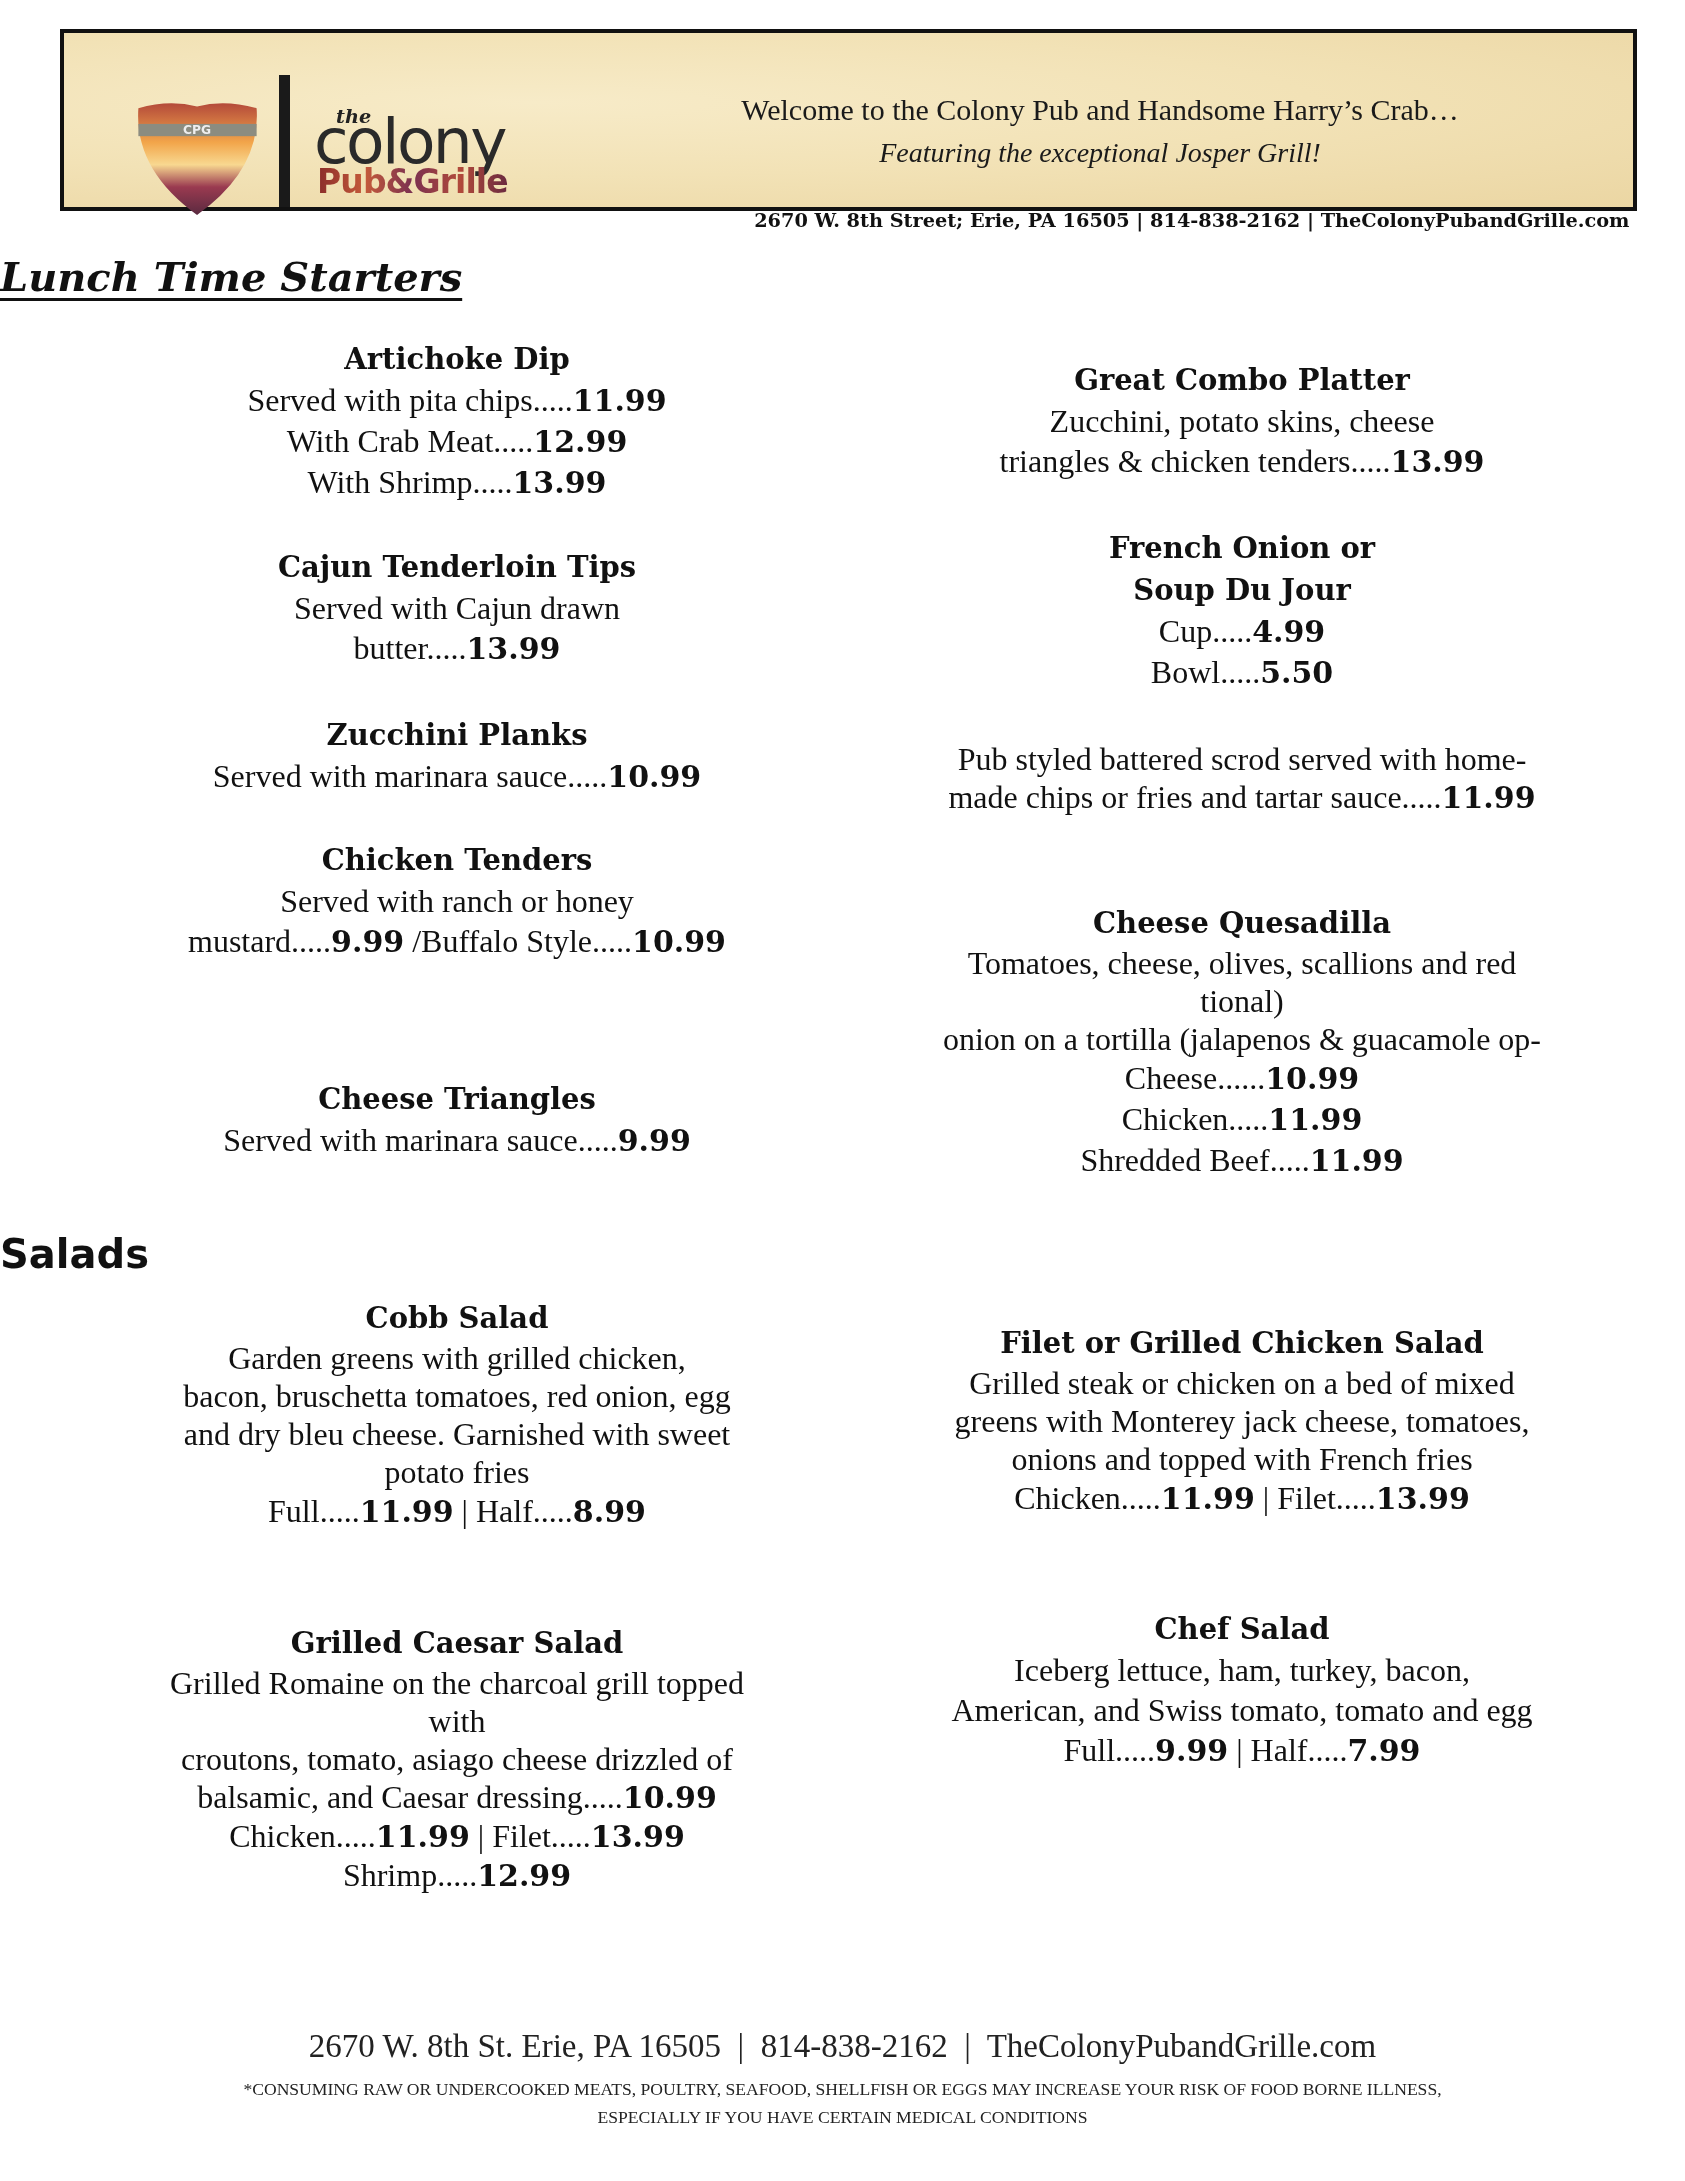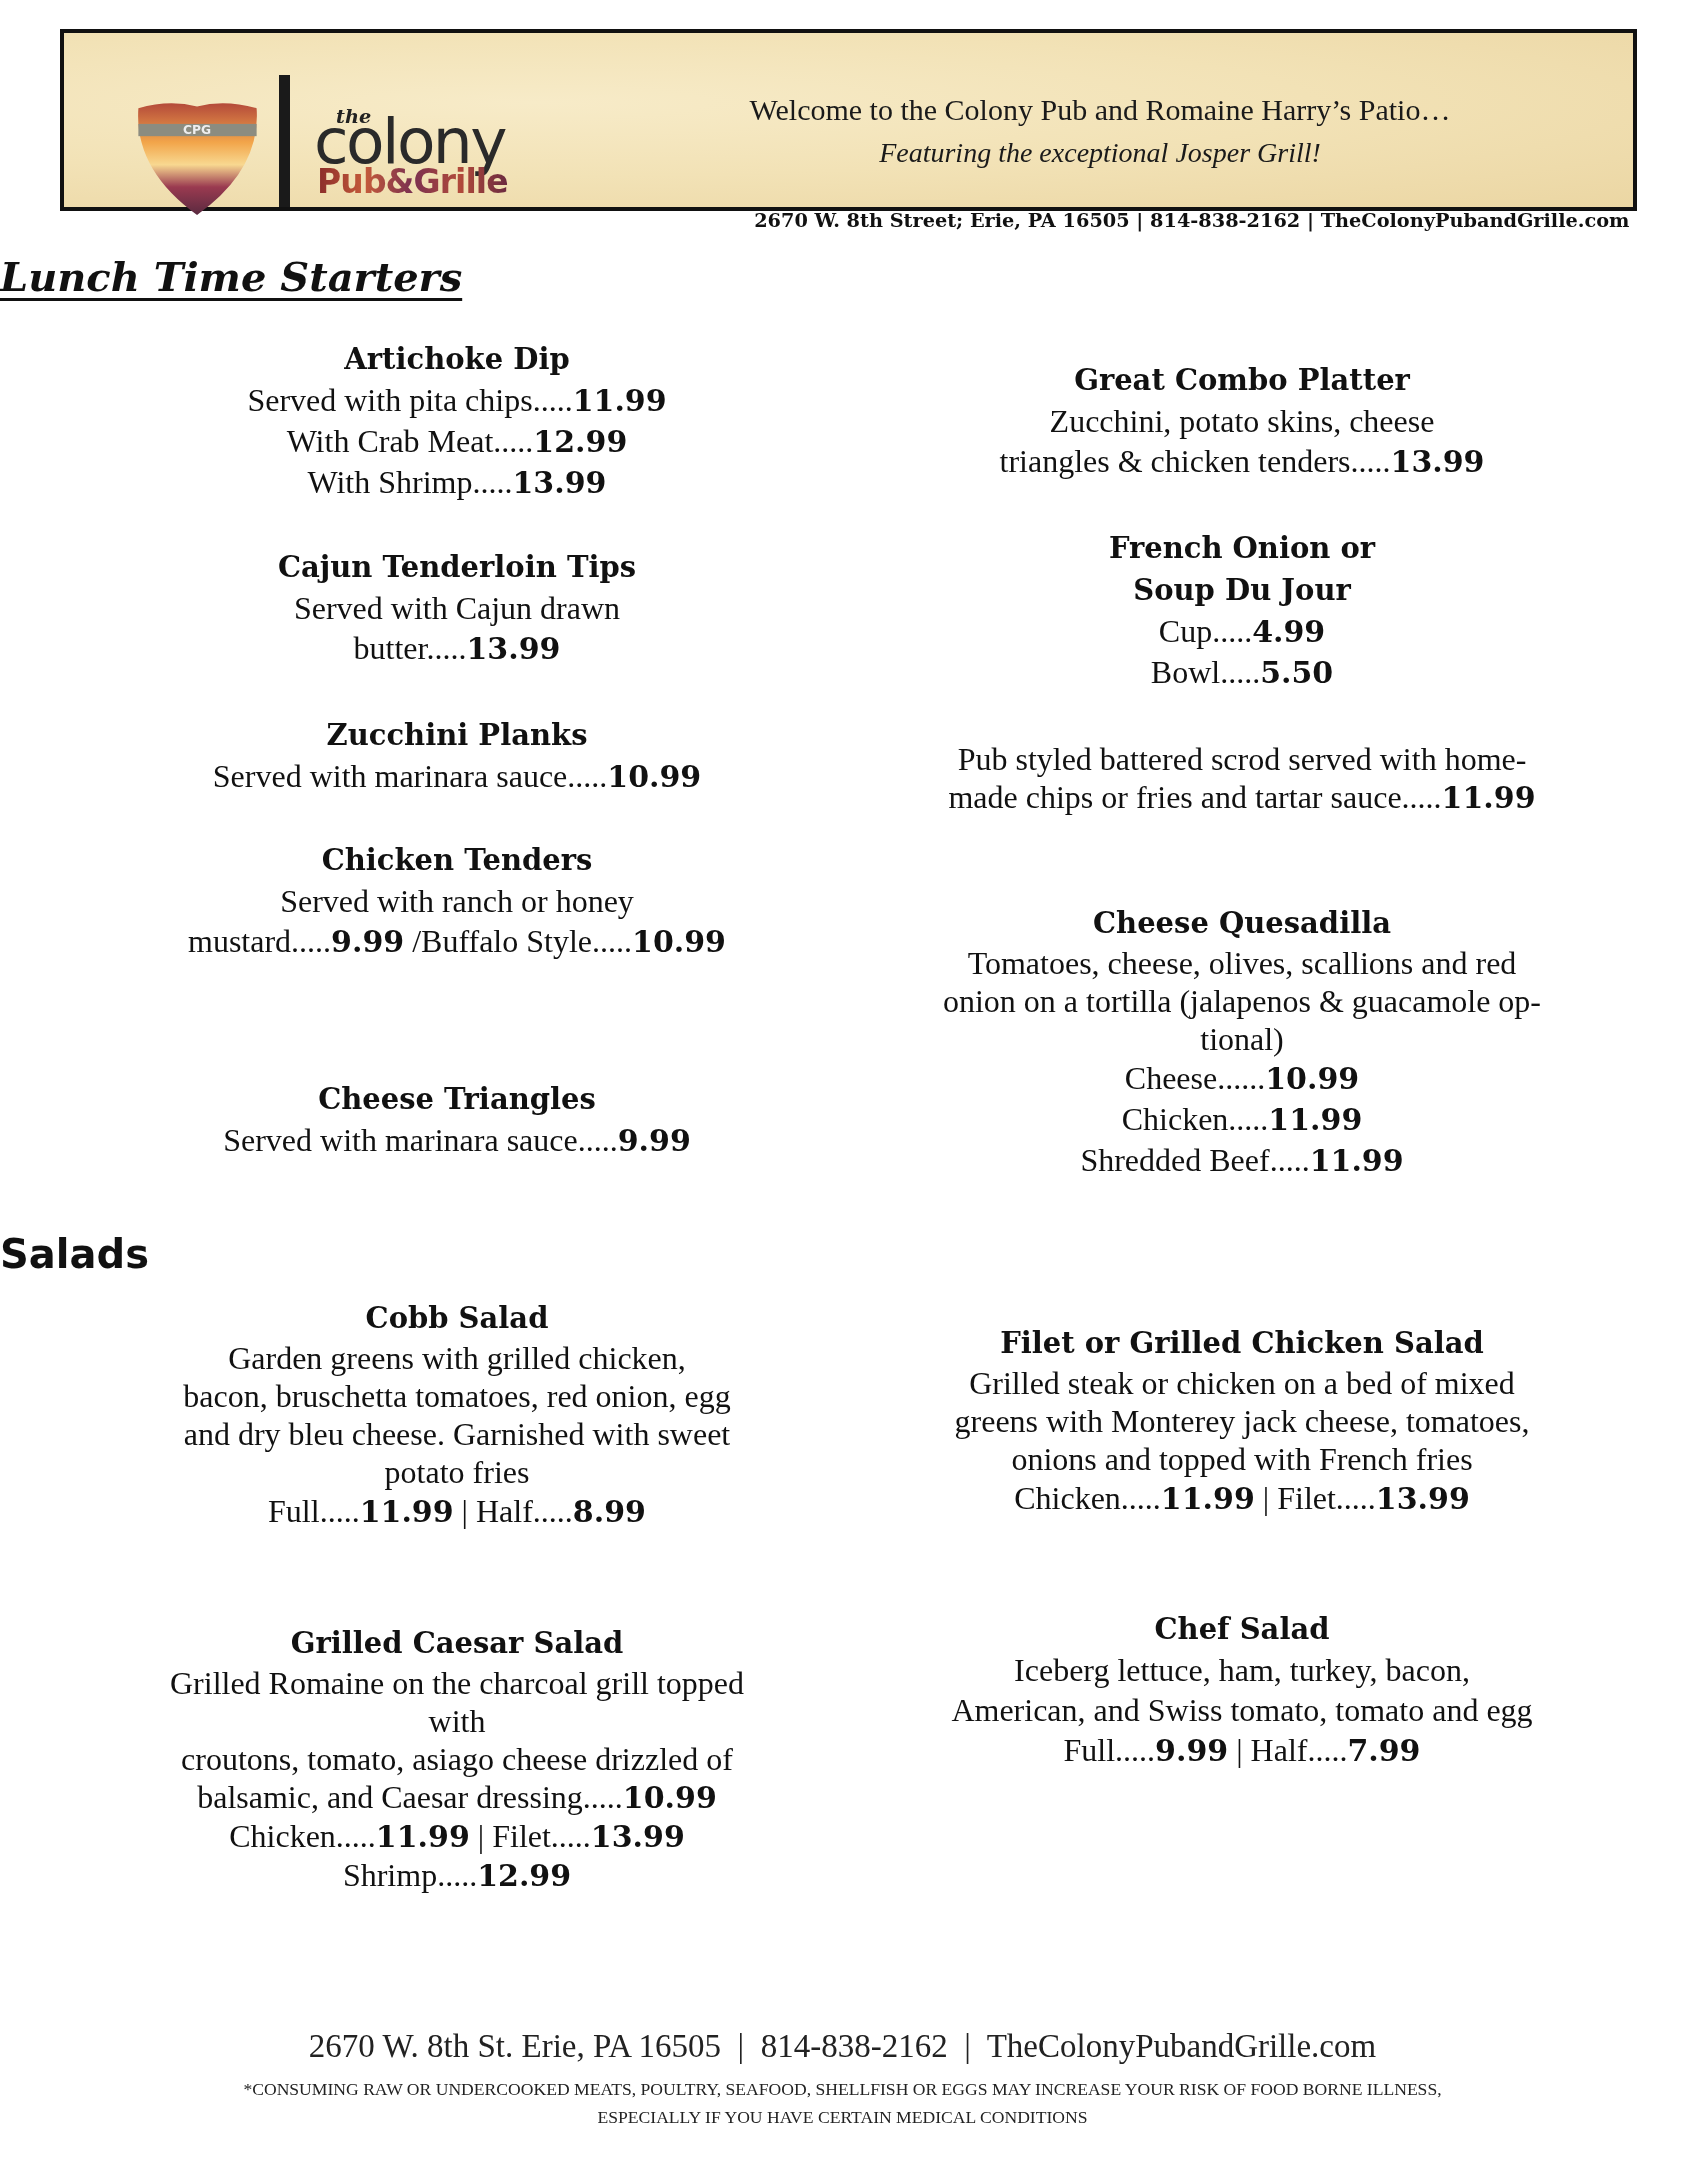"Welcome to the Colony Pub" div.welcome { text: Romaine Harry’s Patio -> Handsome Harry’s Crab }
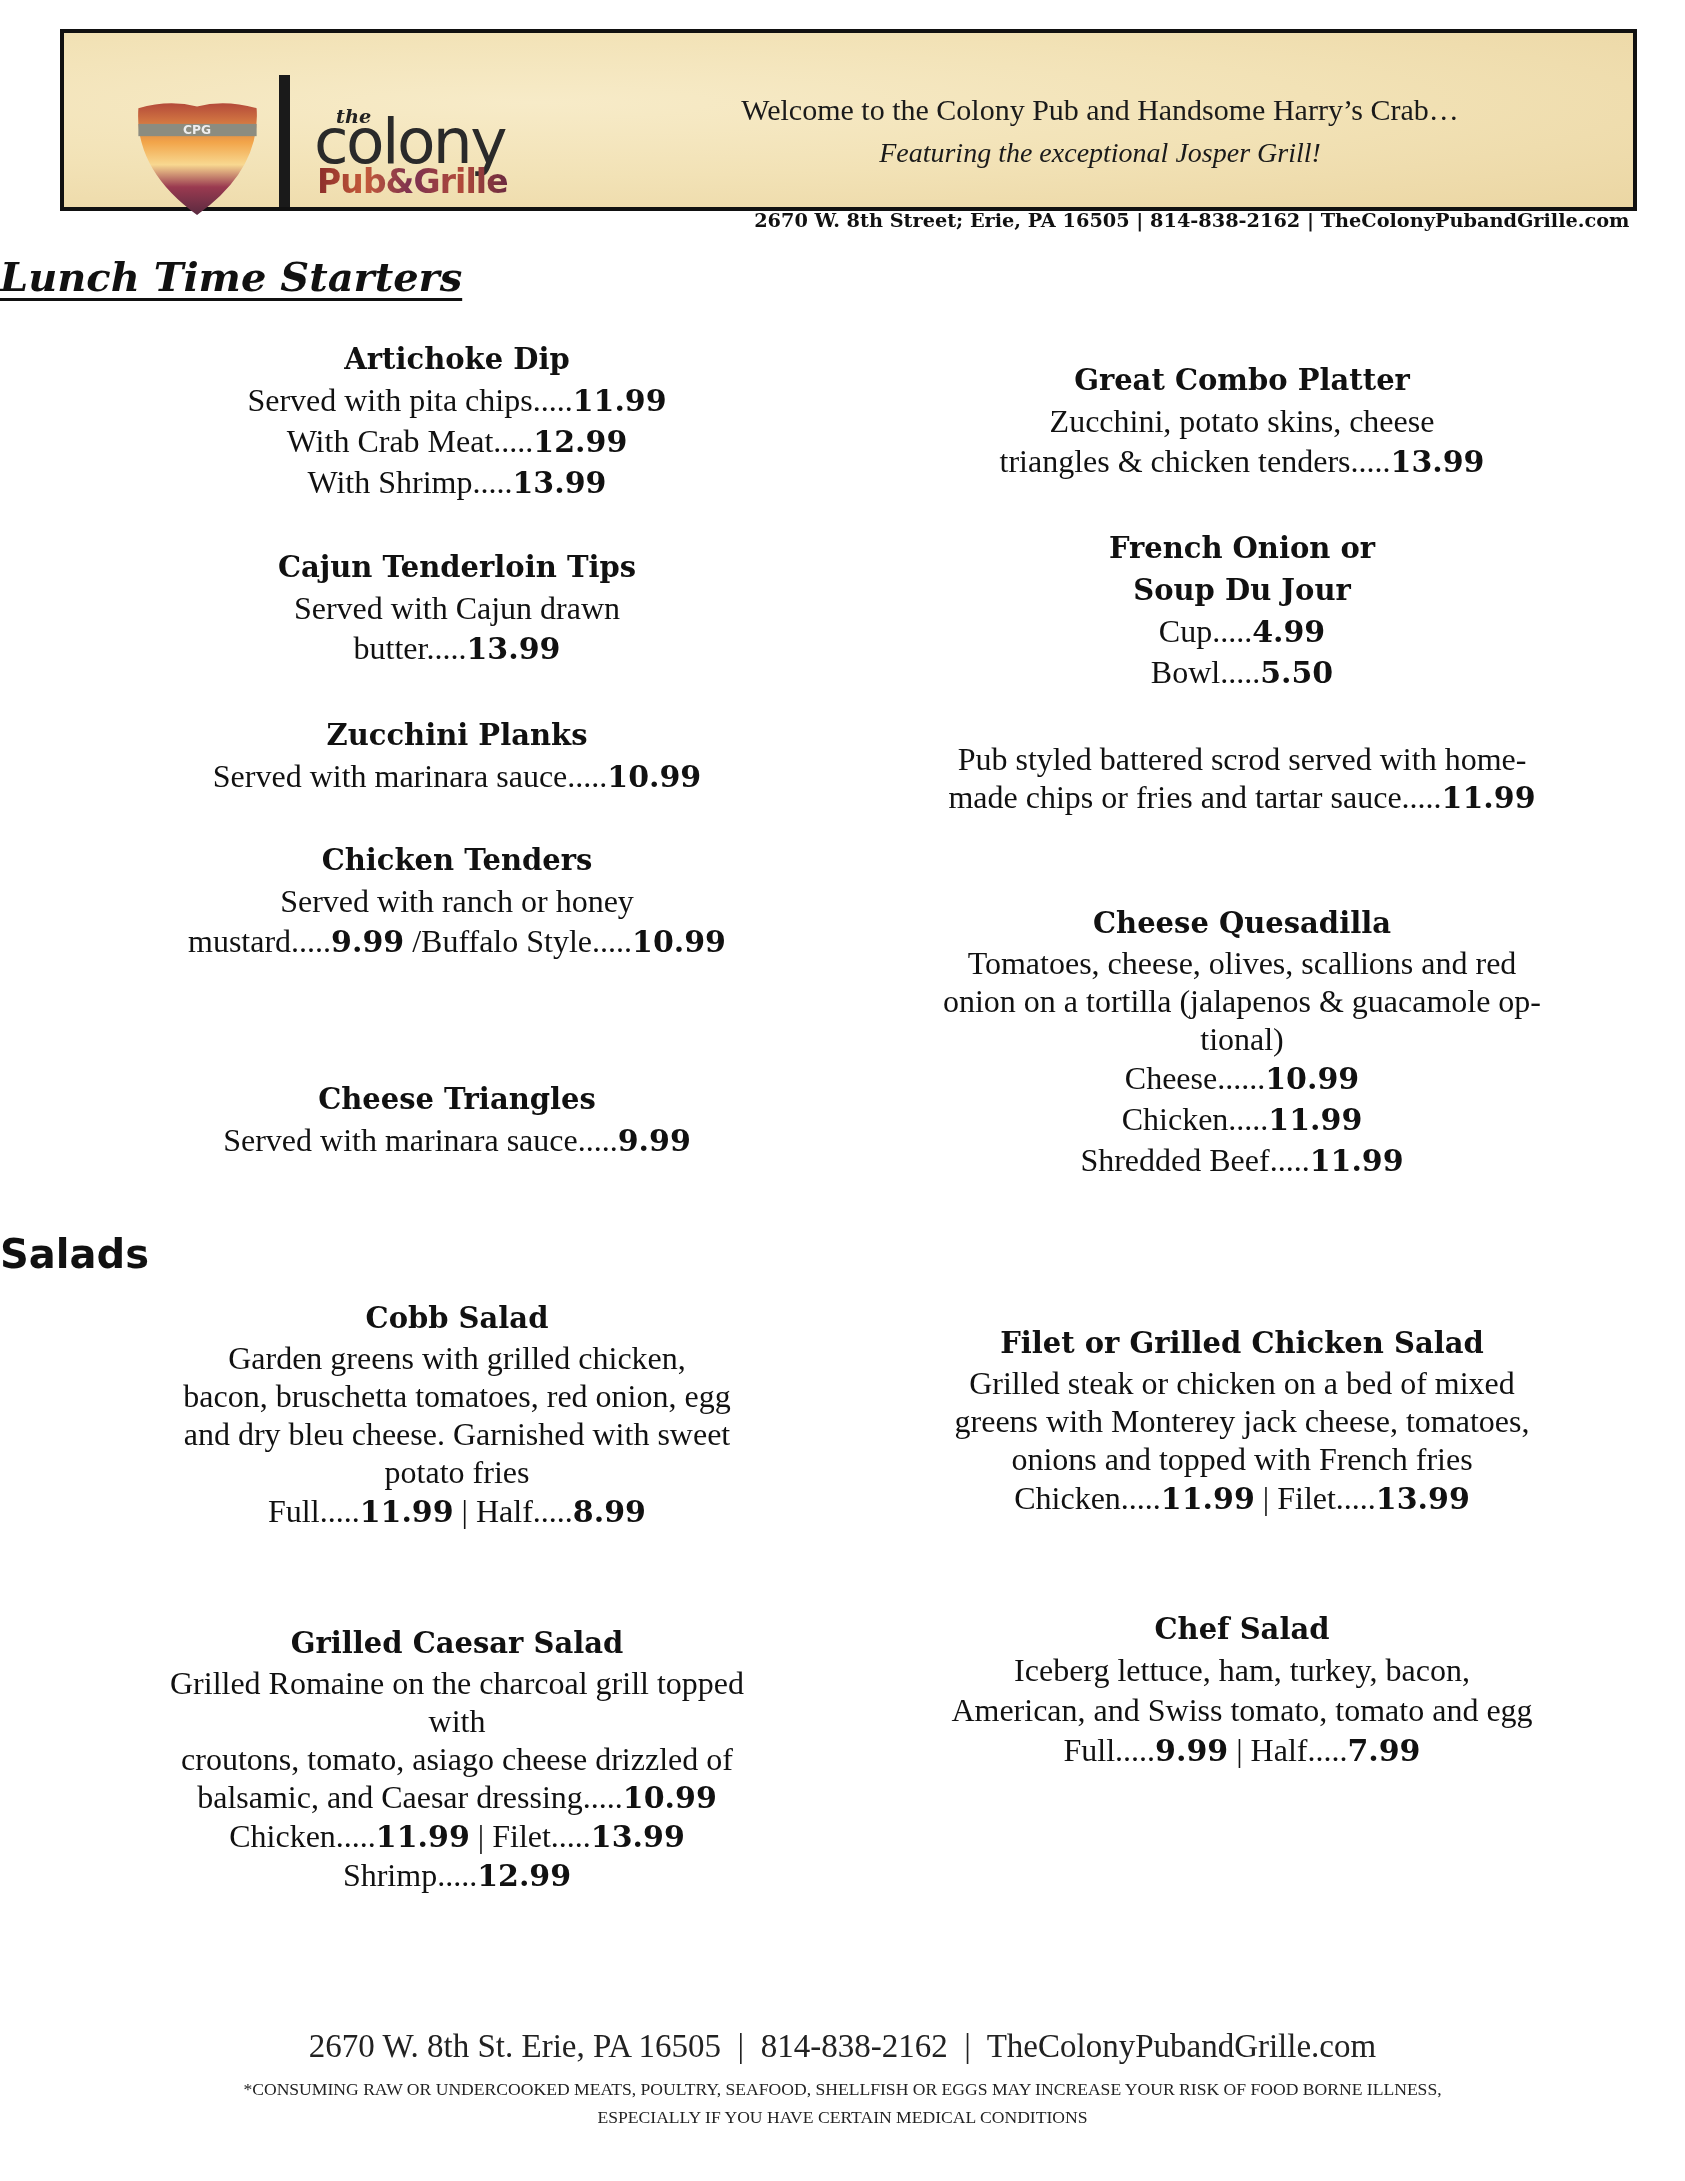"onion on a tortilla (jalapenos" div.line { order: before "tional)" -> after "tional)" }
